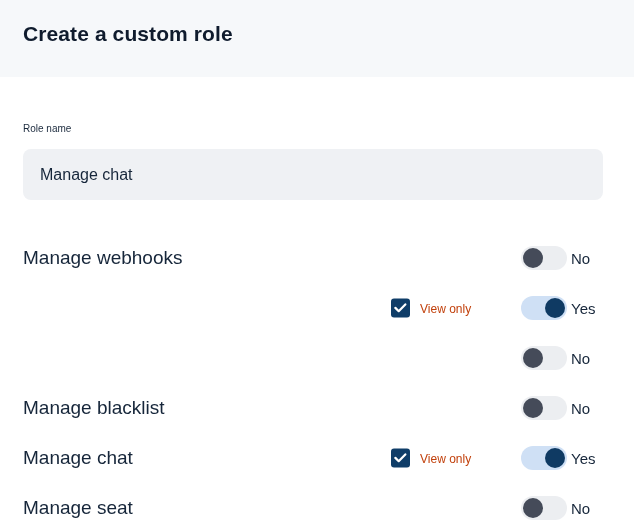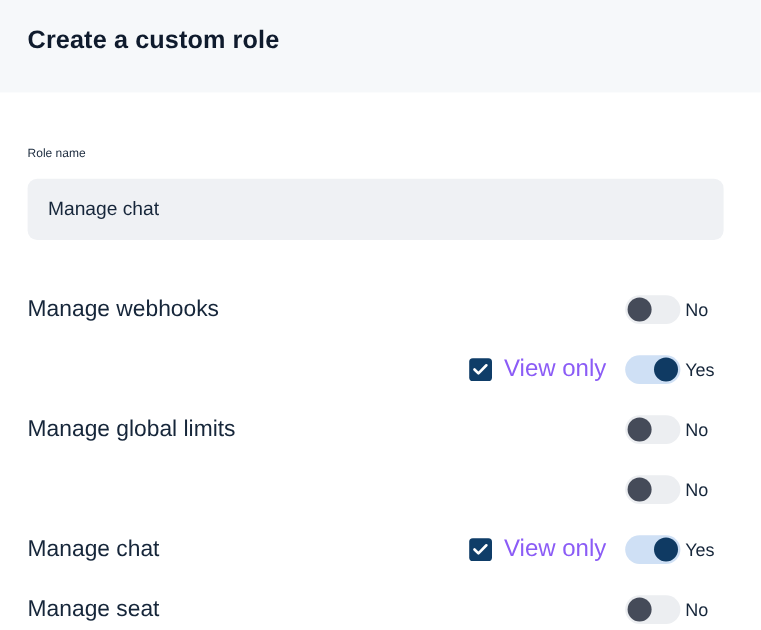"View only" .viewonly-label { color: #8b5cf6 -> #c2410c; font-size: 20px -> 12px }
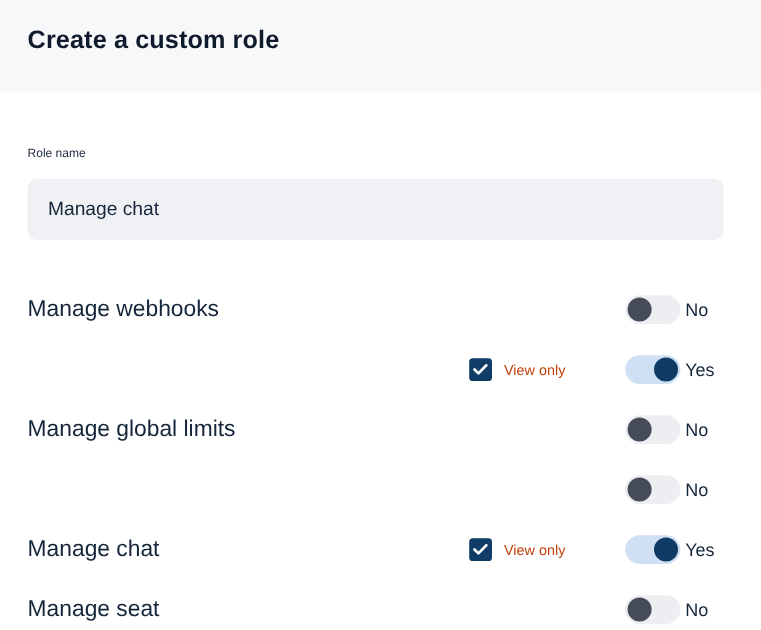"Manage global limits" div.perm-label { html: <div>Manage global limits</div> -> none }
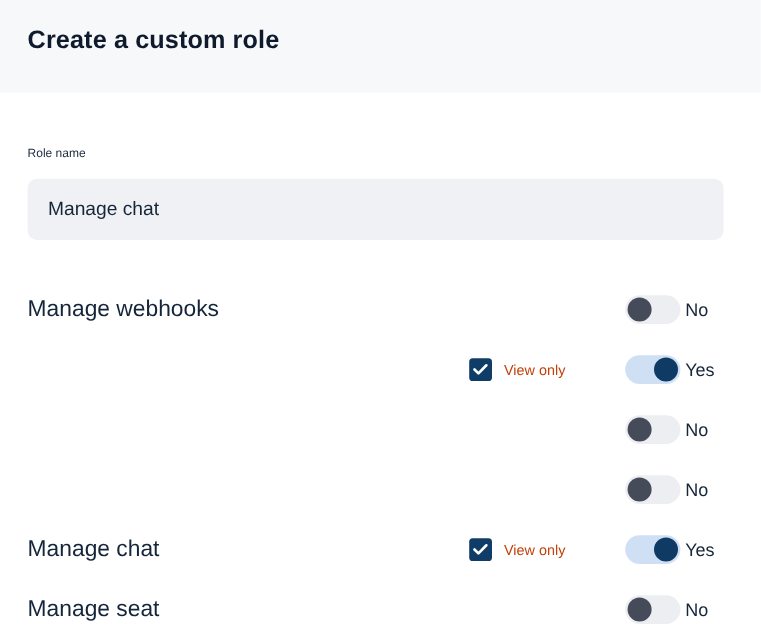"Manage blacklist" div.perm-label { html: none -> <div>Manage blacklist</div> }
